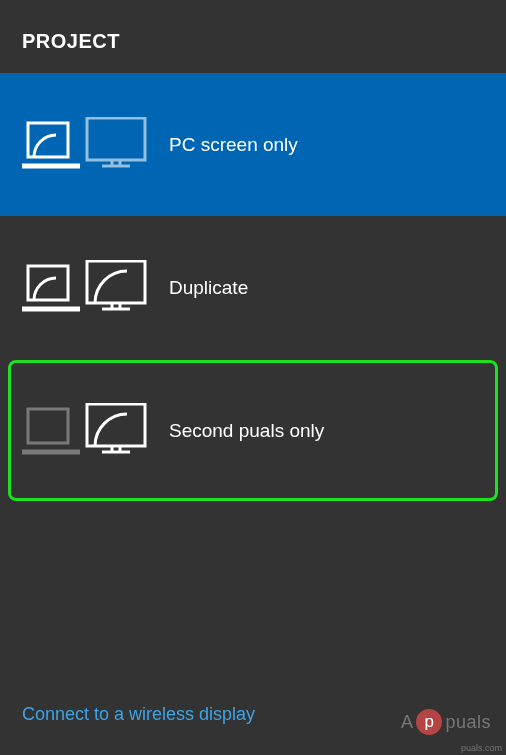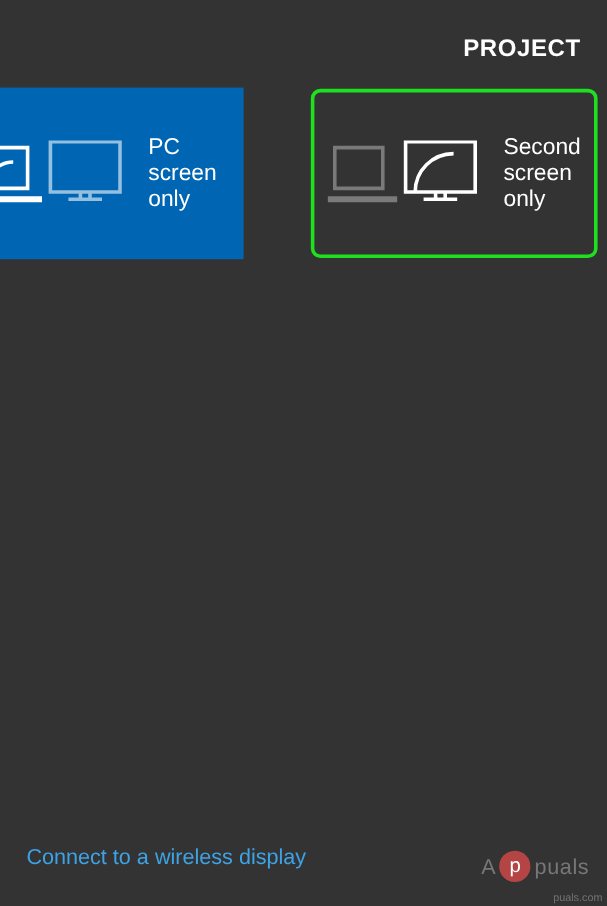"PROJECT" .panel { align-items: flex-end -> none }
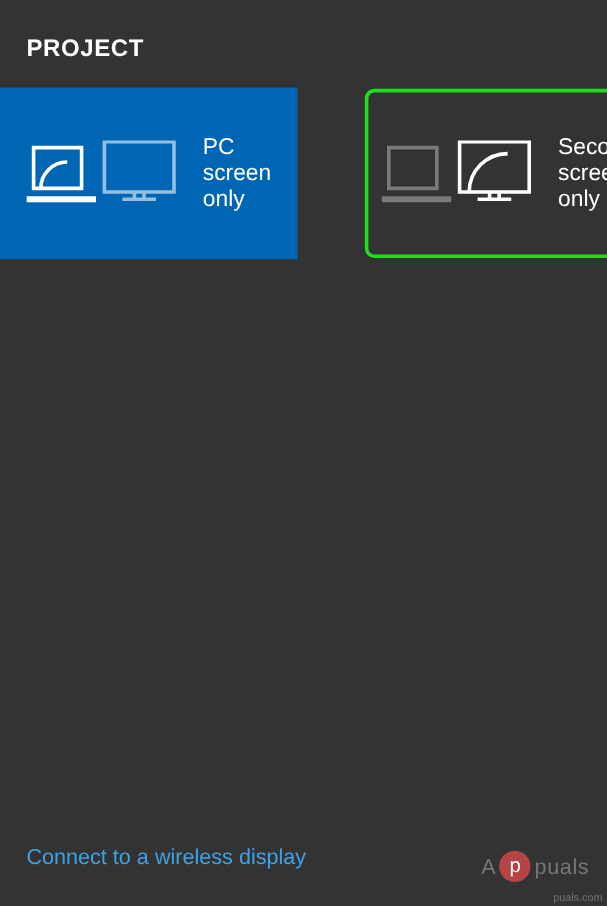"PC screen only" .options { flex-direction: row -> column; gap: 48px -> none }
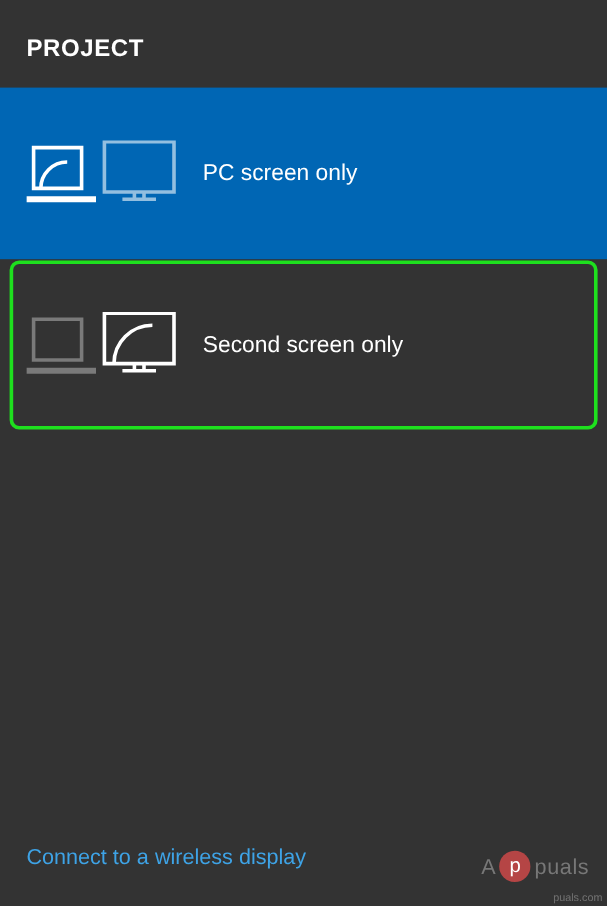"Duplicate" div.option { html: none -> <div> <span> <svg> <path></path> <path></path> <path></path> <path></path> <path></path> <path></path> <path></path> </svg> </span> <span>Duplicate</span> </div> }
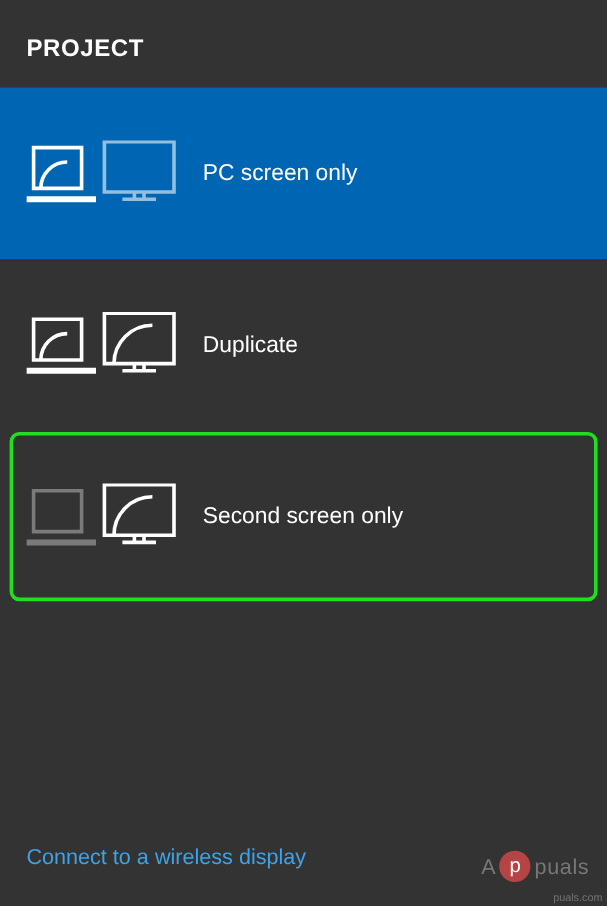"Second screen only" span.label { text: screen -> puals }
